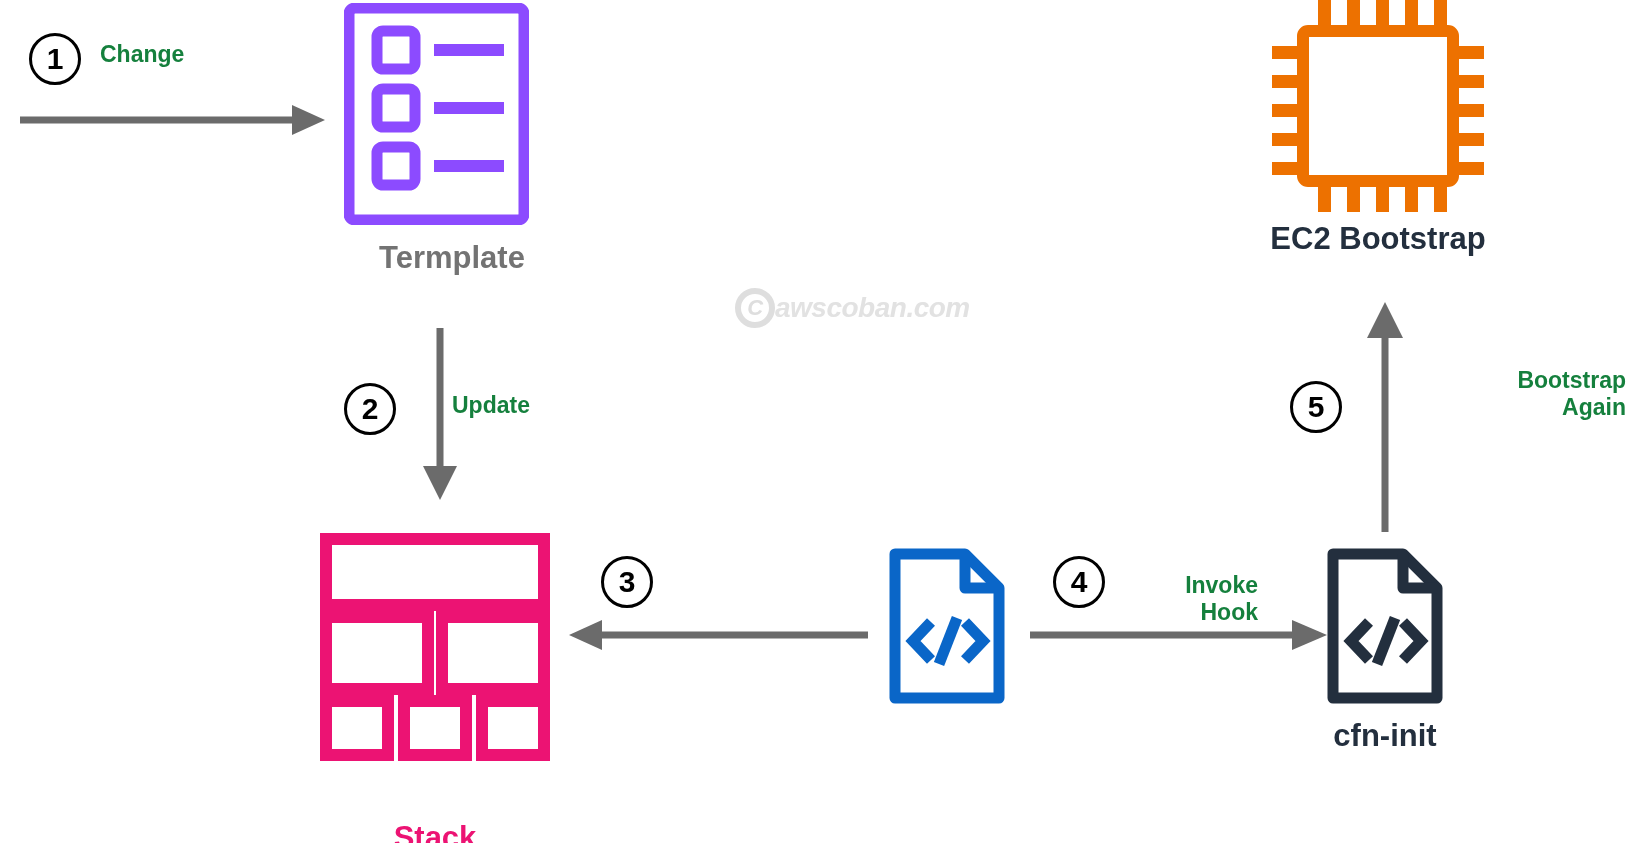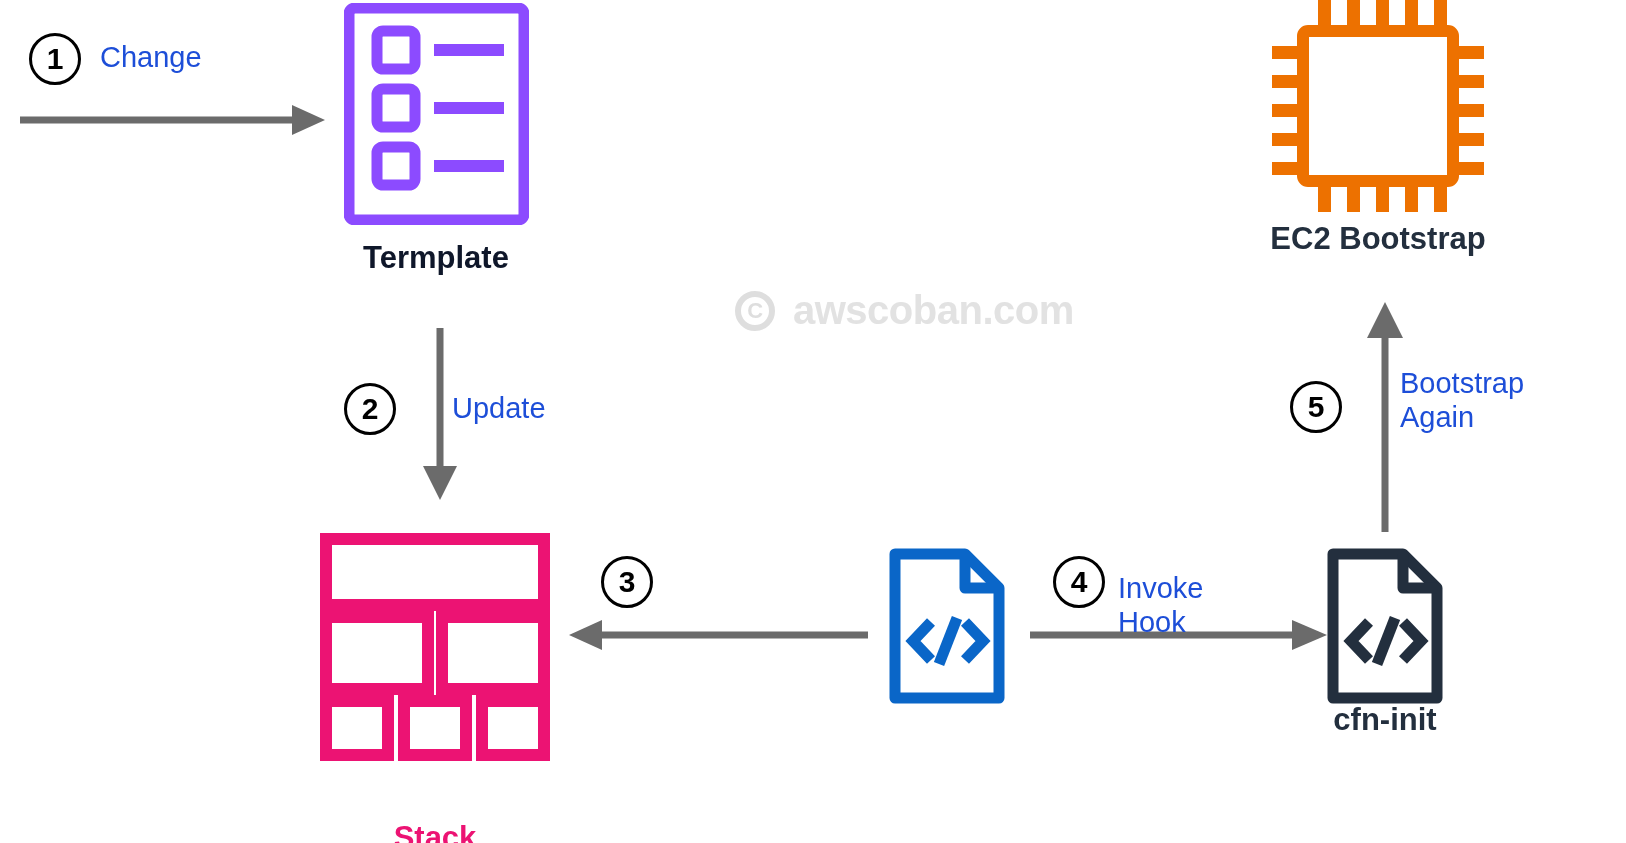"Change" .step-label { color: #1d4ed8 -> #15803d; font-size: 29px -> 23px; font-weight: normal -> bold }
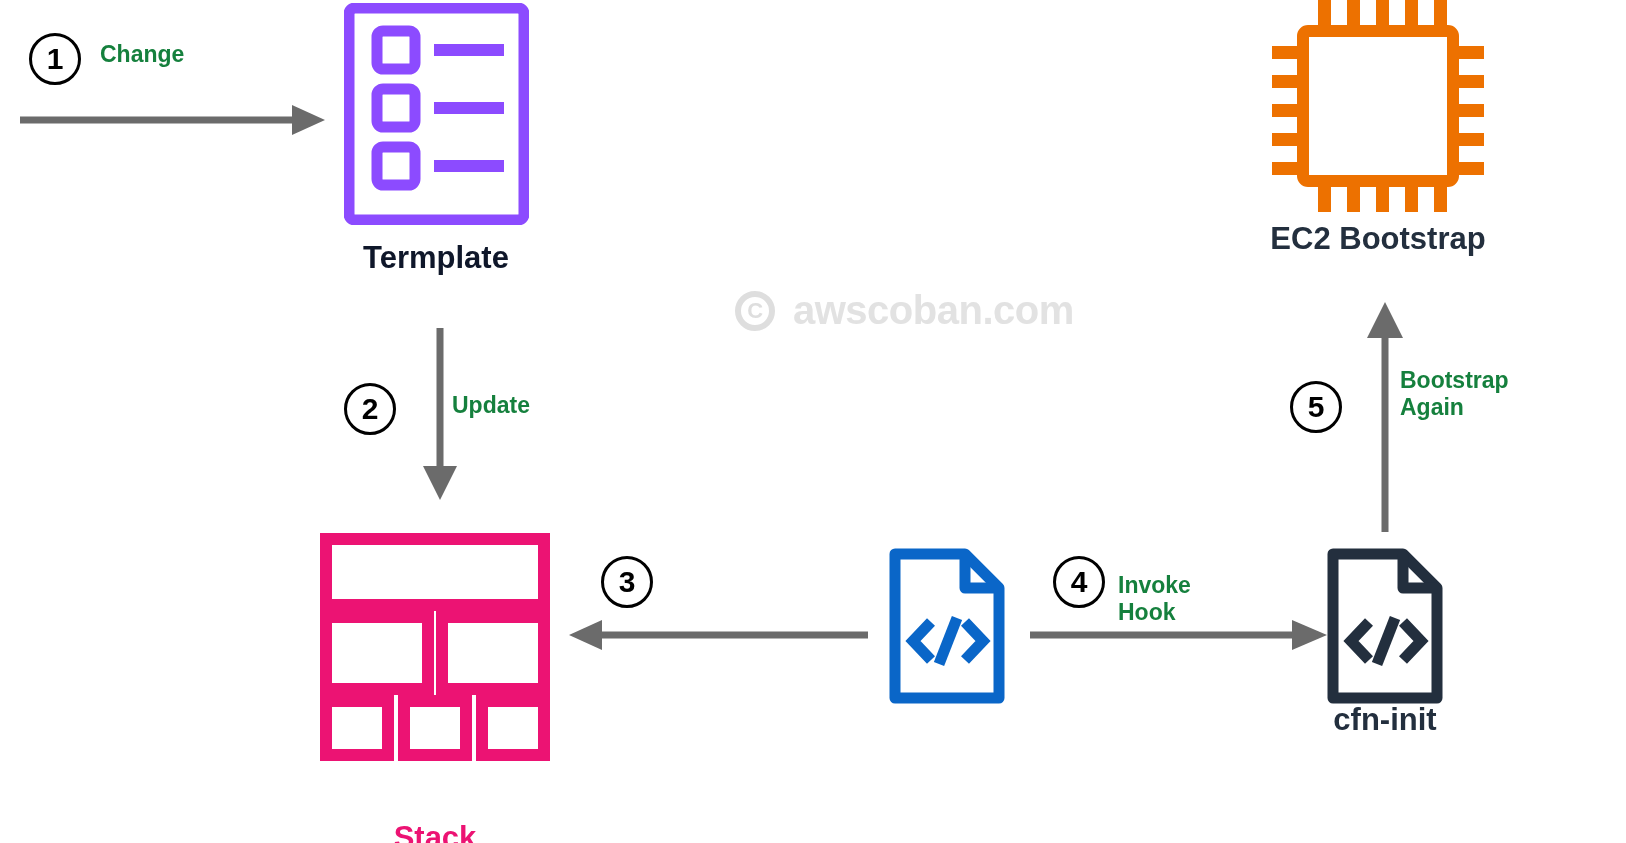"Termplate" div.node-caption { color: #0f172a -> #737373; left: 336px -> 352px }
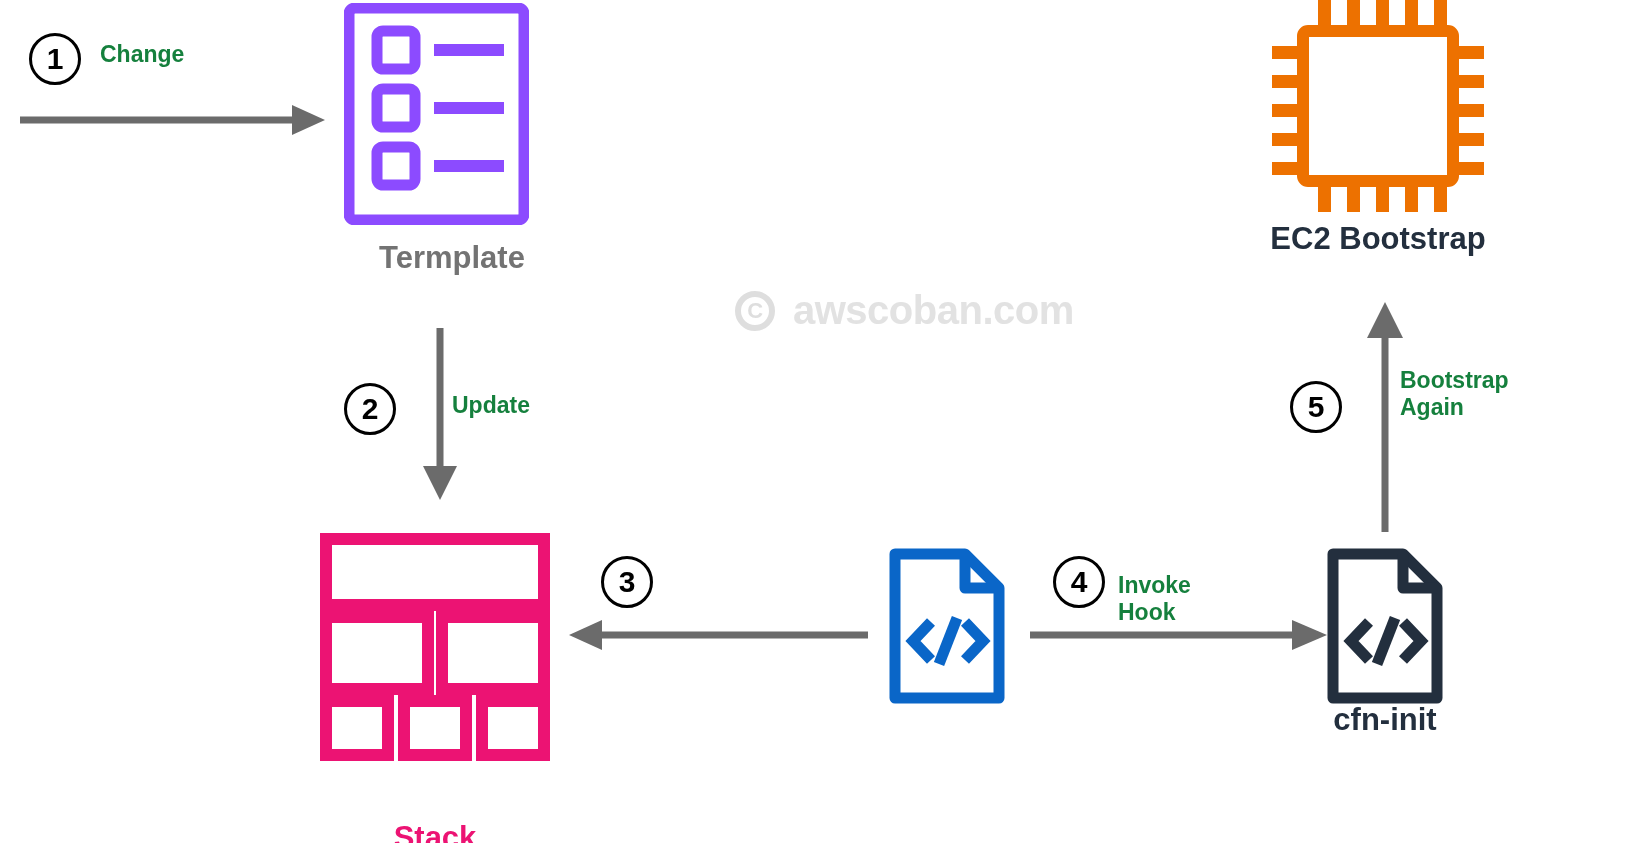"awscoban.com" #watermark { font-size: 40px -> 28px; font-style: none -> italic; gap: 18px -> 0 }
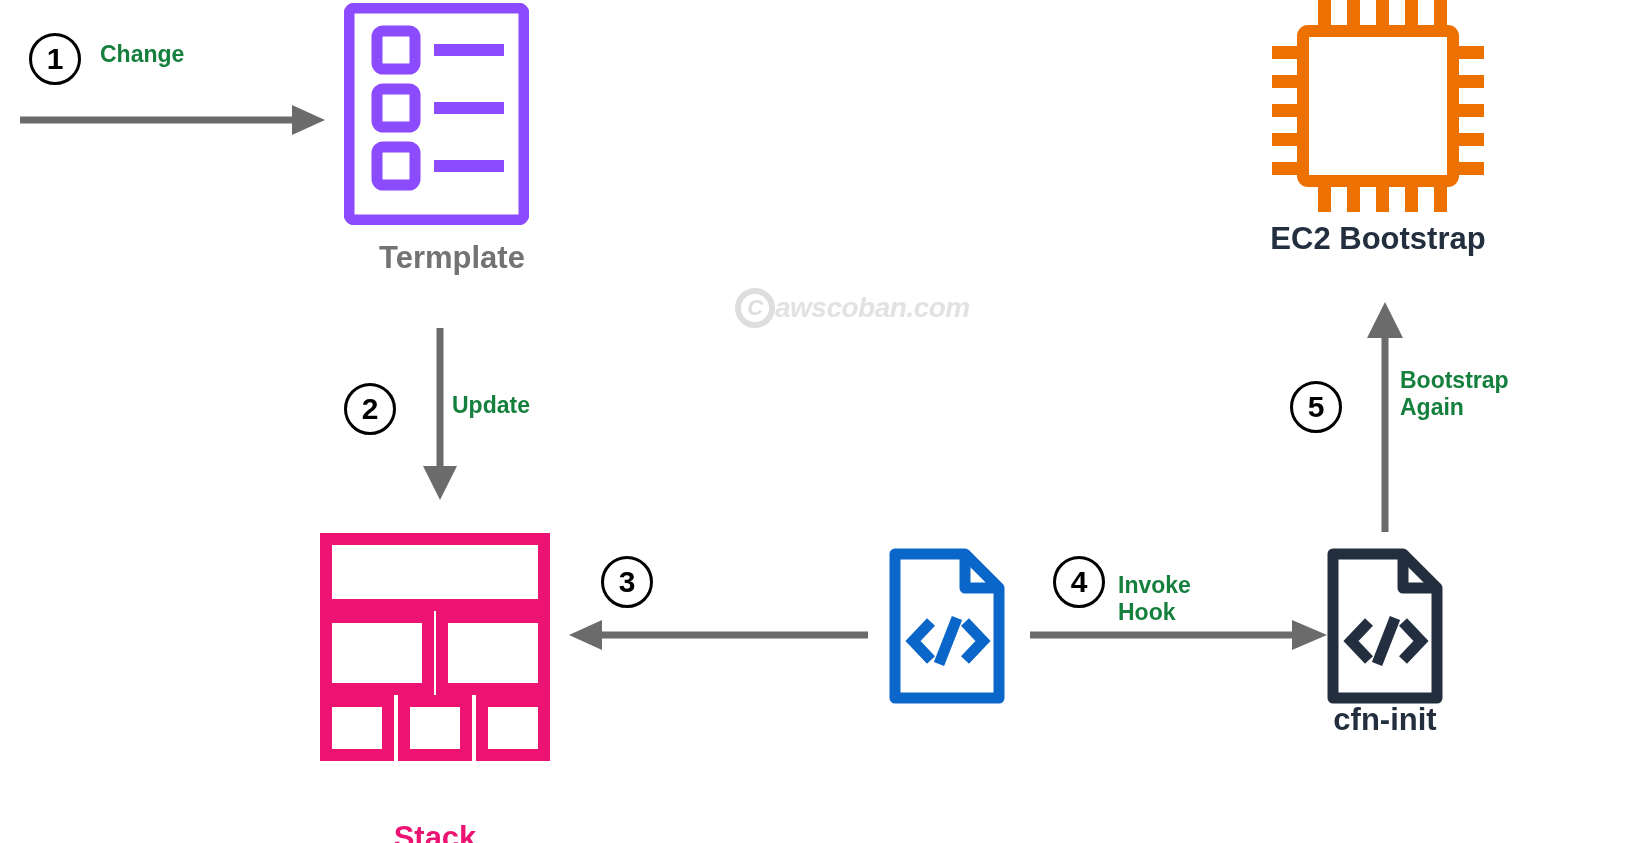"Bootstrap" .step-label.center { text-align: left -> right }
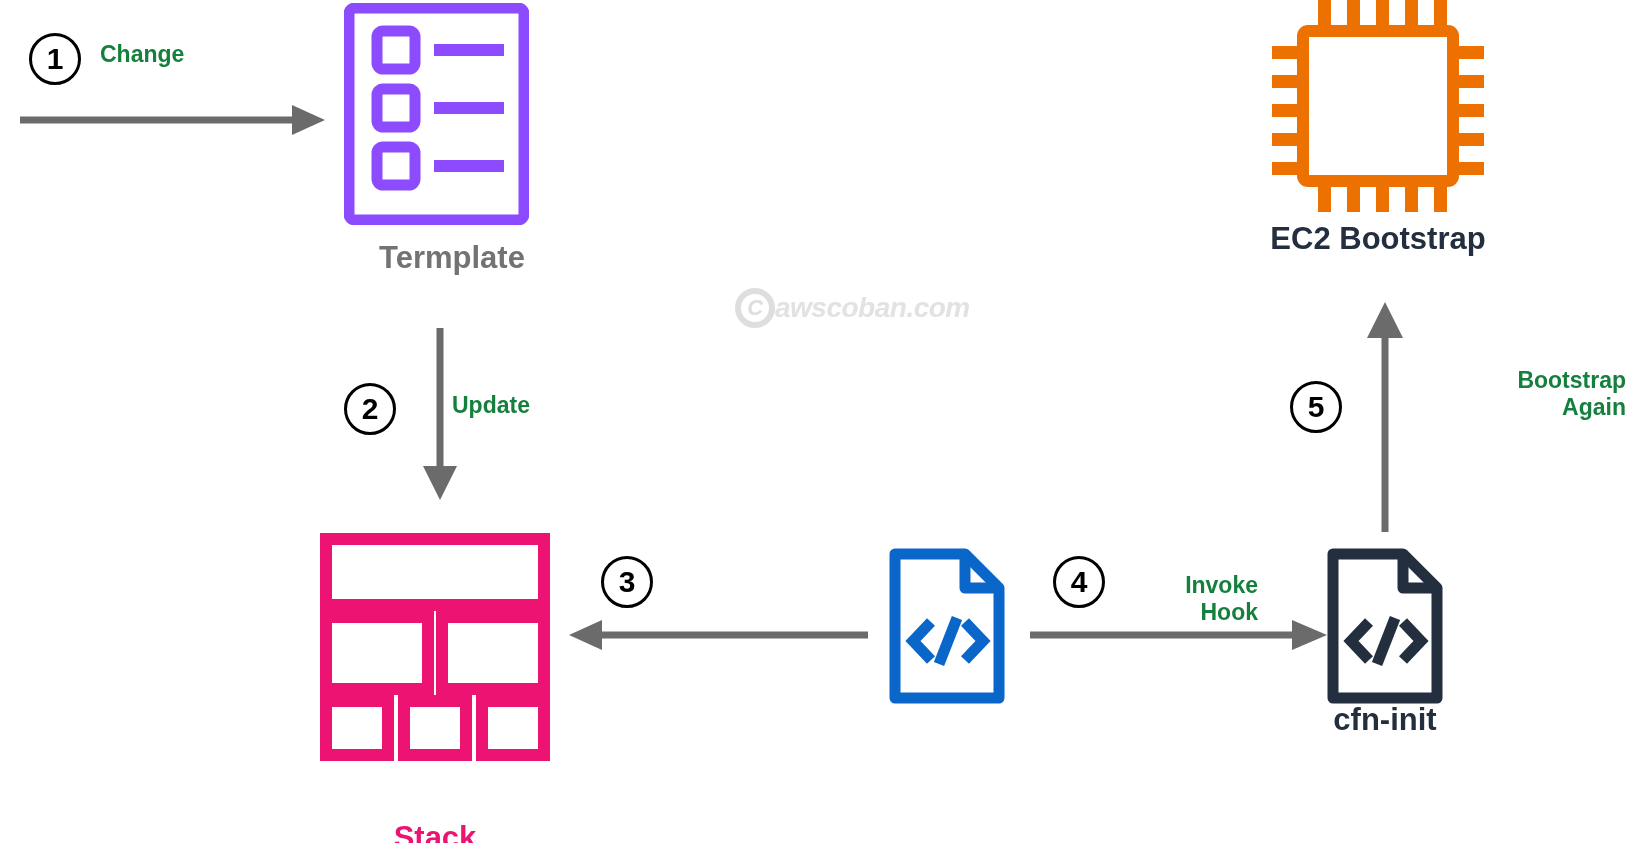"cfn-init" div.node-caption { top: 704px -> 720px }
